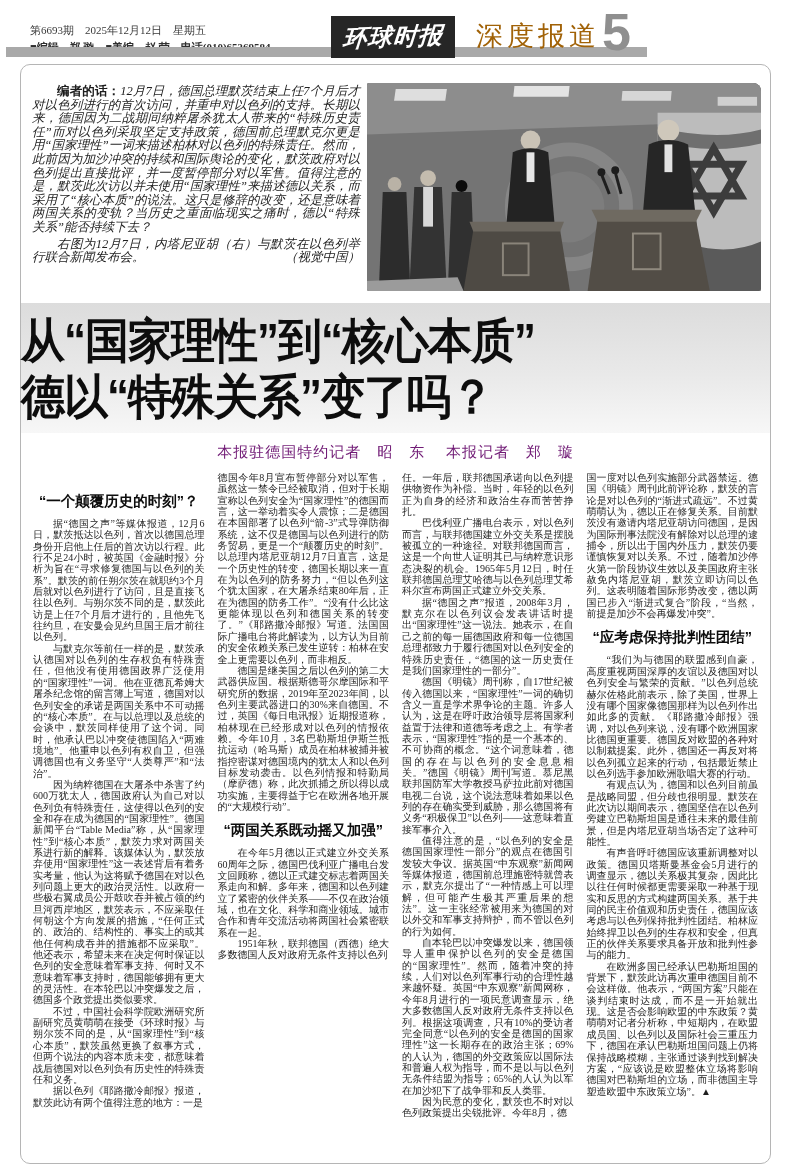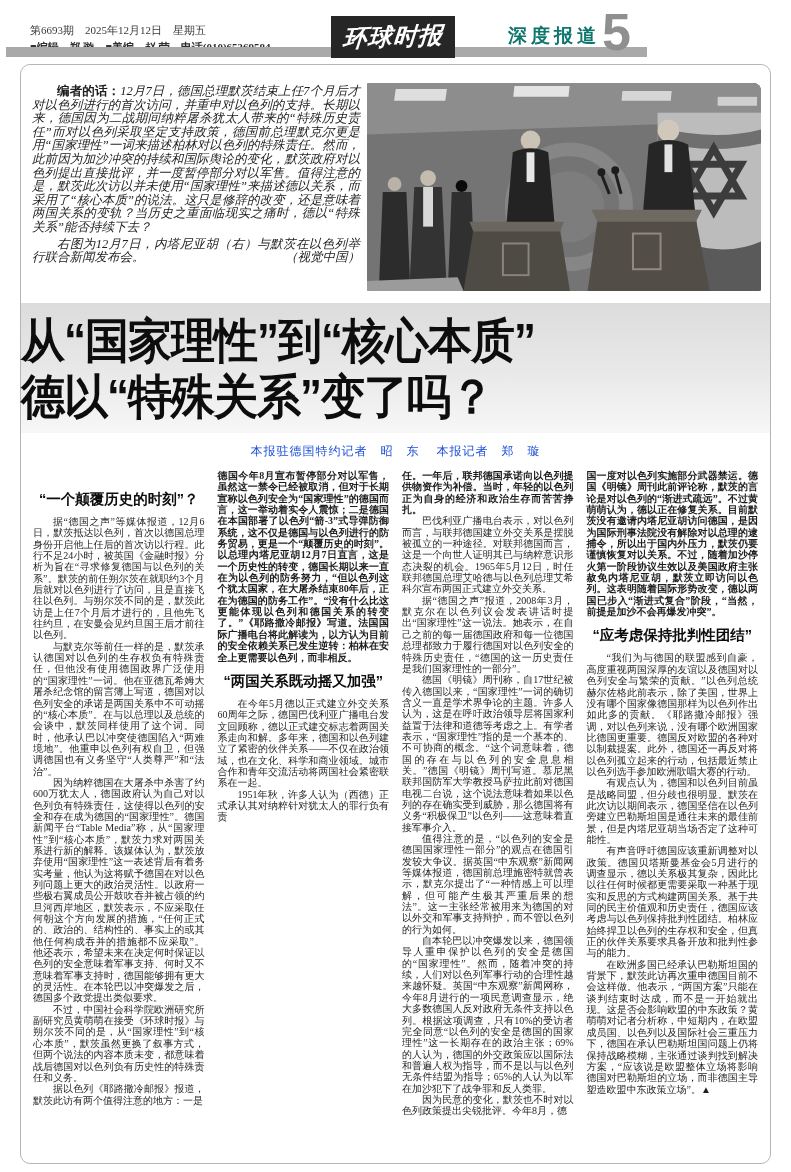"深度报道" .section-title .sec { color: #0f766e -> #a16207; font-size: 19px -> 27px; font-weight: bold -> normal }
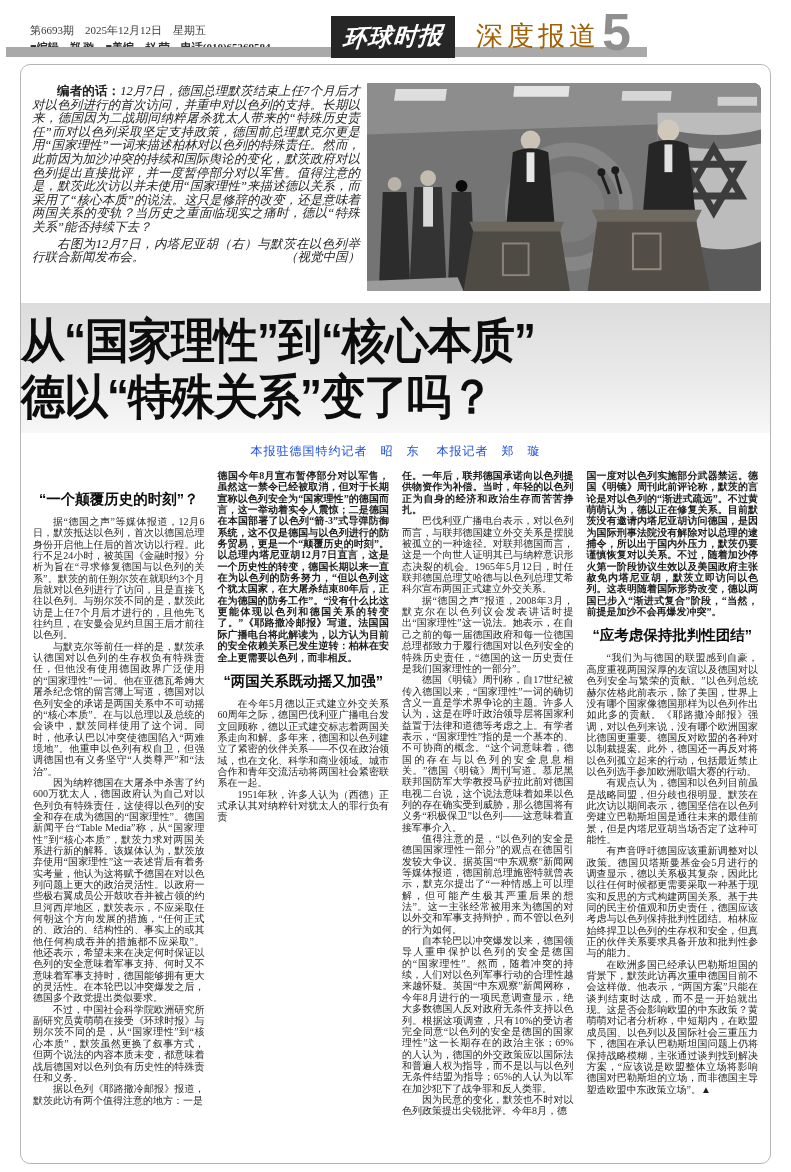"本报驻德国特约记者 昭 东 本报记者 郑" .byline { color: #1d4ed8 -> #701a75; font-size: 12px -> 15px }
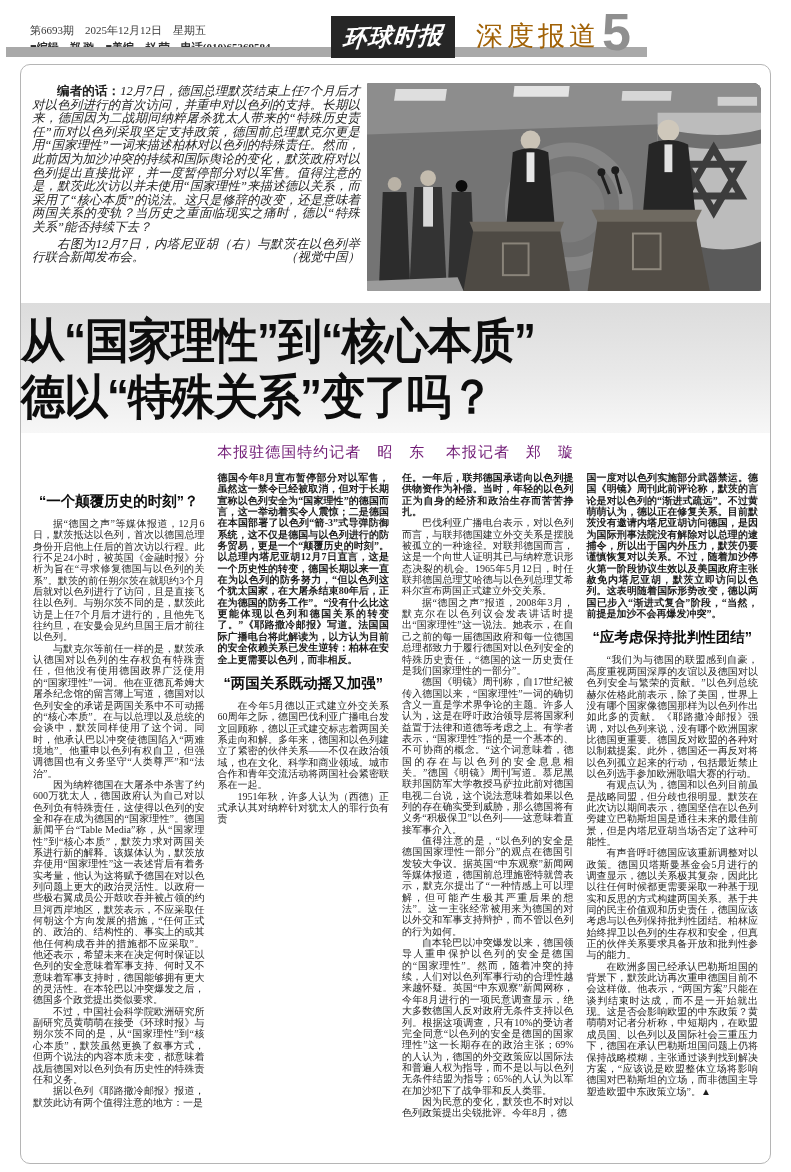"德国今年8月宣布暂停部分对以军售，虽然这一禁令已经被取消，但对于长期宣称以色列安" .para.cont { font-weight: bold -> none }
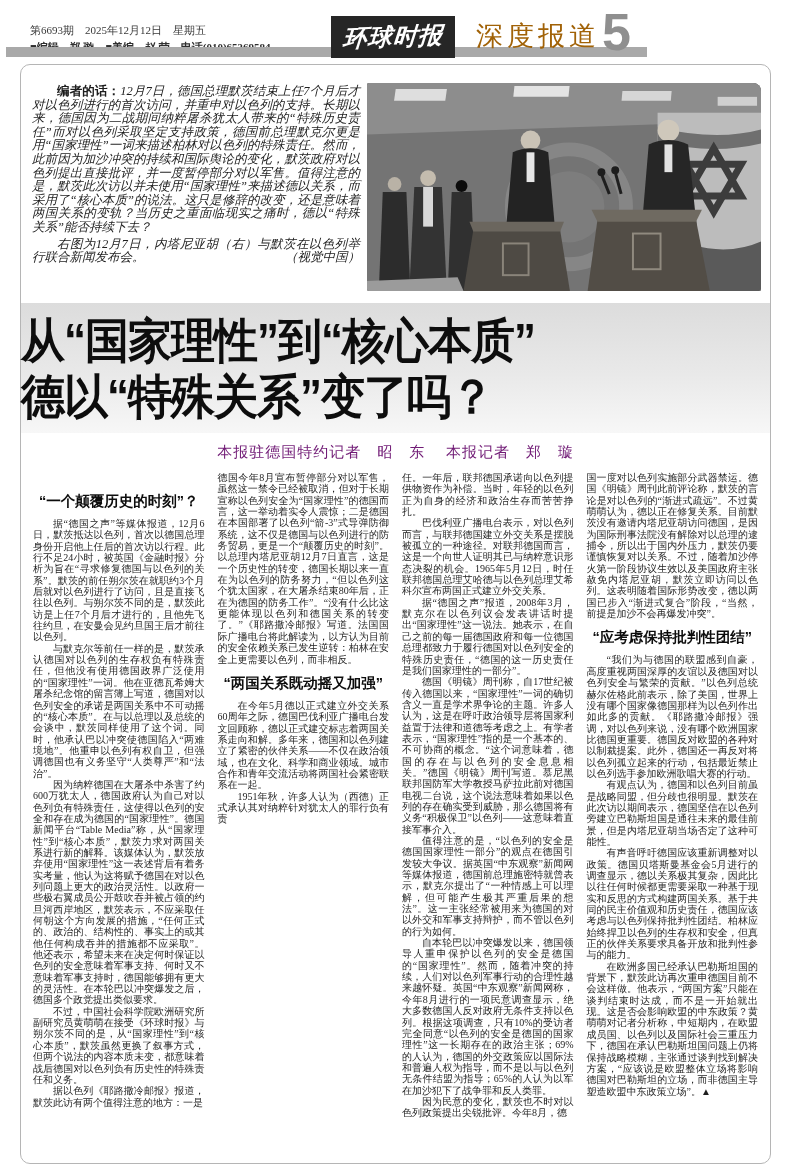"德国是继美国之后以色列的第二大武器供应国。根据斯德哥尔摩国际和平研究所的数据，2" p.para { html: none -> <p>德国是继美国之后以色列的第二大武器供应国。根据斯德哥尔摩国际和平研究所的数据，2019年至2023年间，以色列主要武器进口的30%来自德国。不过，英国《每日电讯报》近期报道称，柏林现在已经形成对以色列的情报依赖。今年10月，3名巴勒斯坦伊斯兰抵抗运动（哈马斯）成员在柏林被捕并被指控密谋对德国境内的犹太人和以色列目标发动袭击。以色列情报和特勤局（摩萨德）称，此次抓捕之所以得以成功实施，主要得益于它在欧洲各地开展的“大规模行动”。</p> }
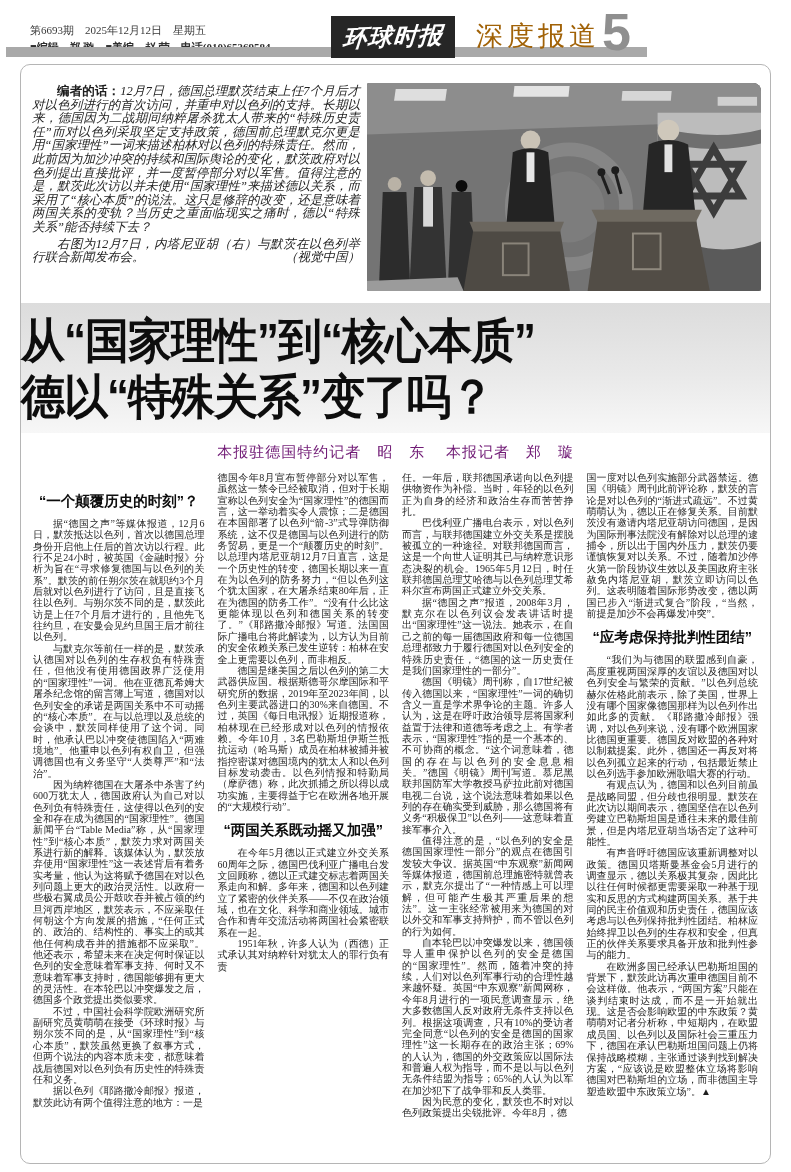"1951年秋，许多人认为（西德）正式承认其对纳粹针对犹太人的罪行负有责" p.para { text: 许多人认为（西德）正式承认其对纳粹针对犹太人的罪行负有责 -> 联邦德国（西德）绝大多数德国人反对政府无条件支持以色列 }
